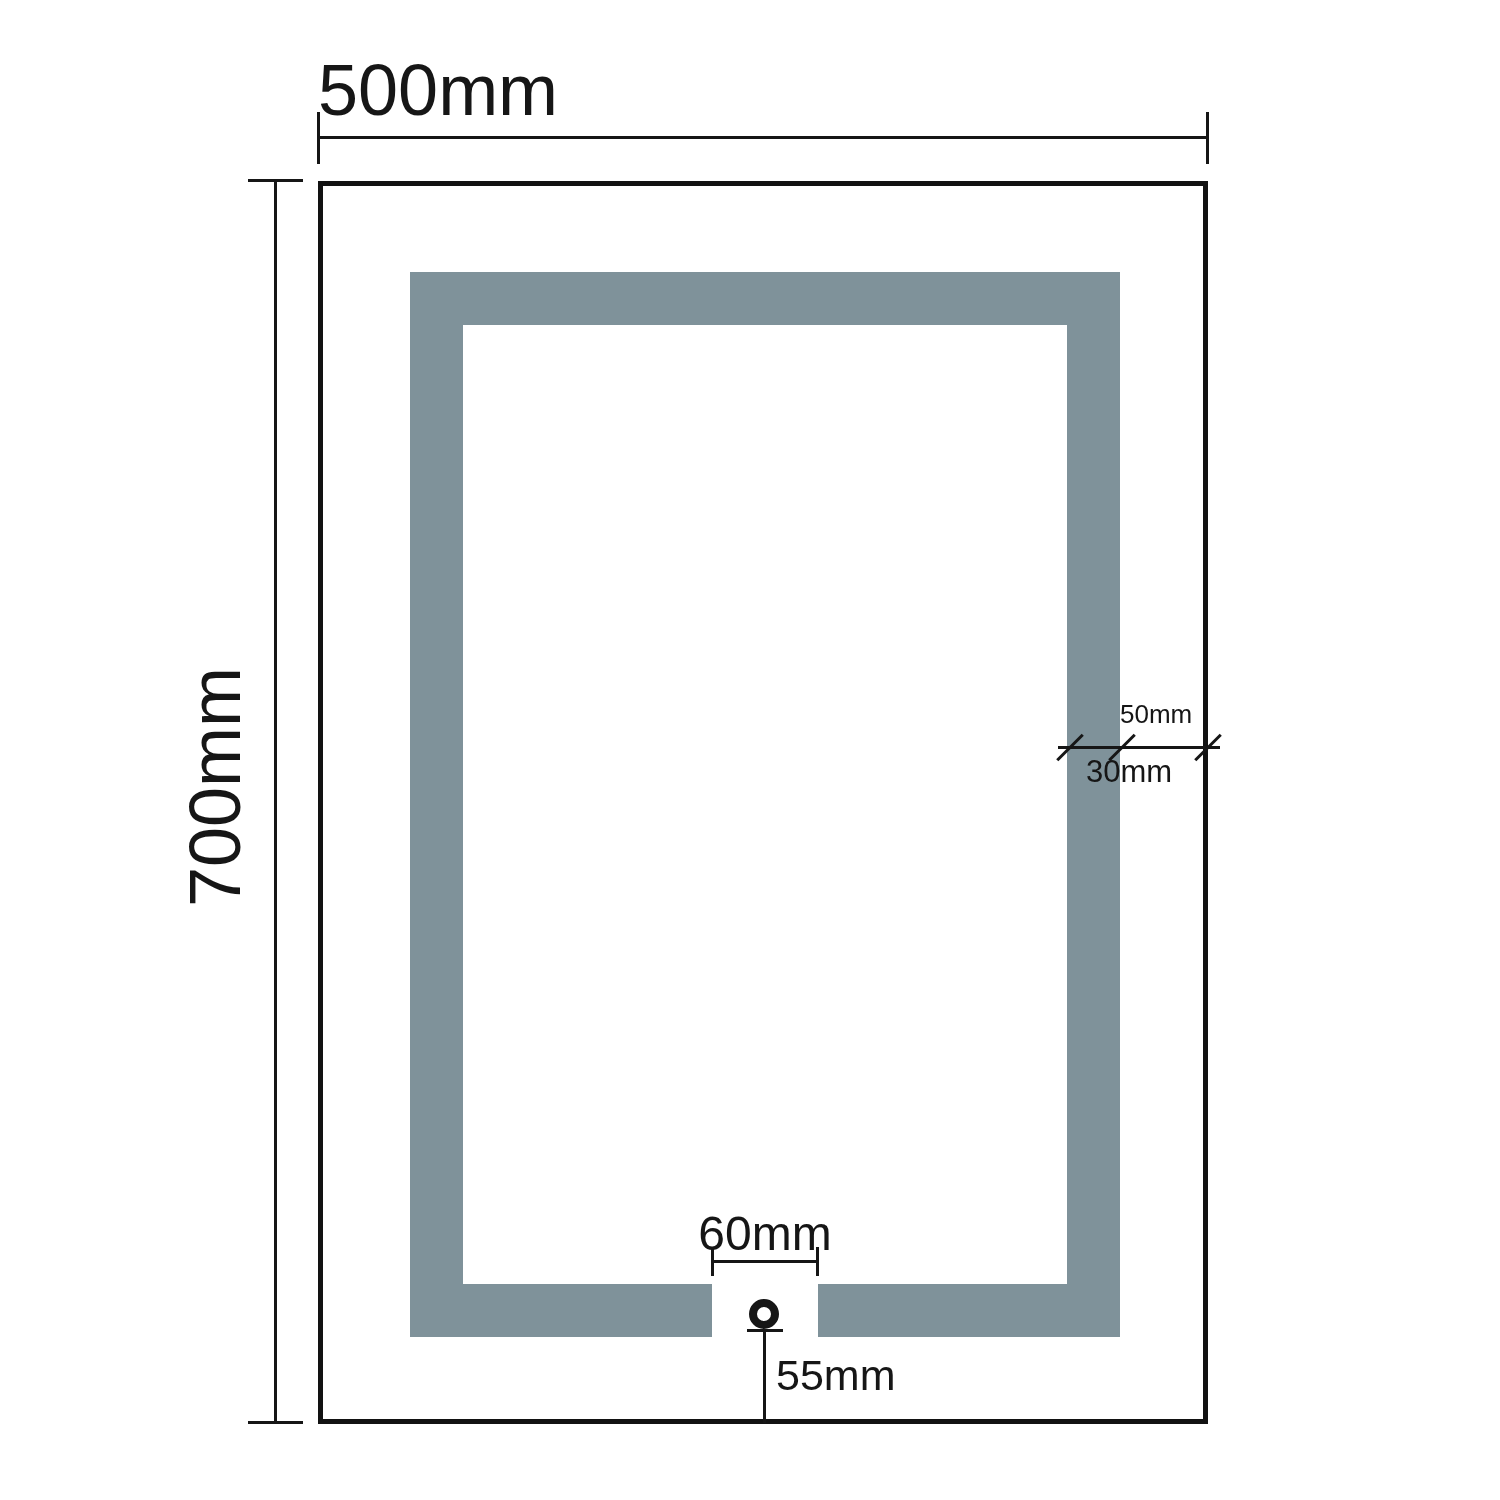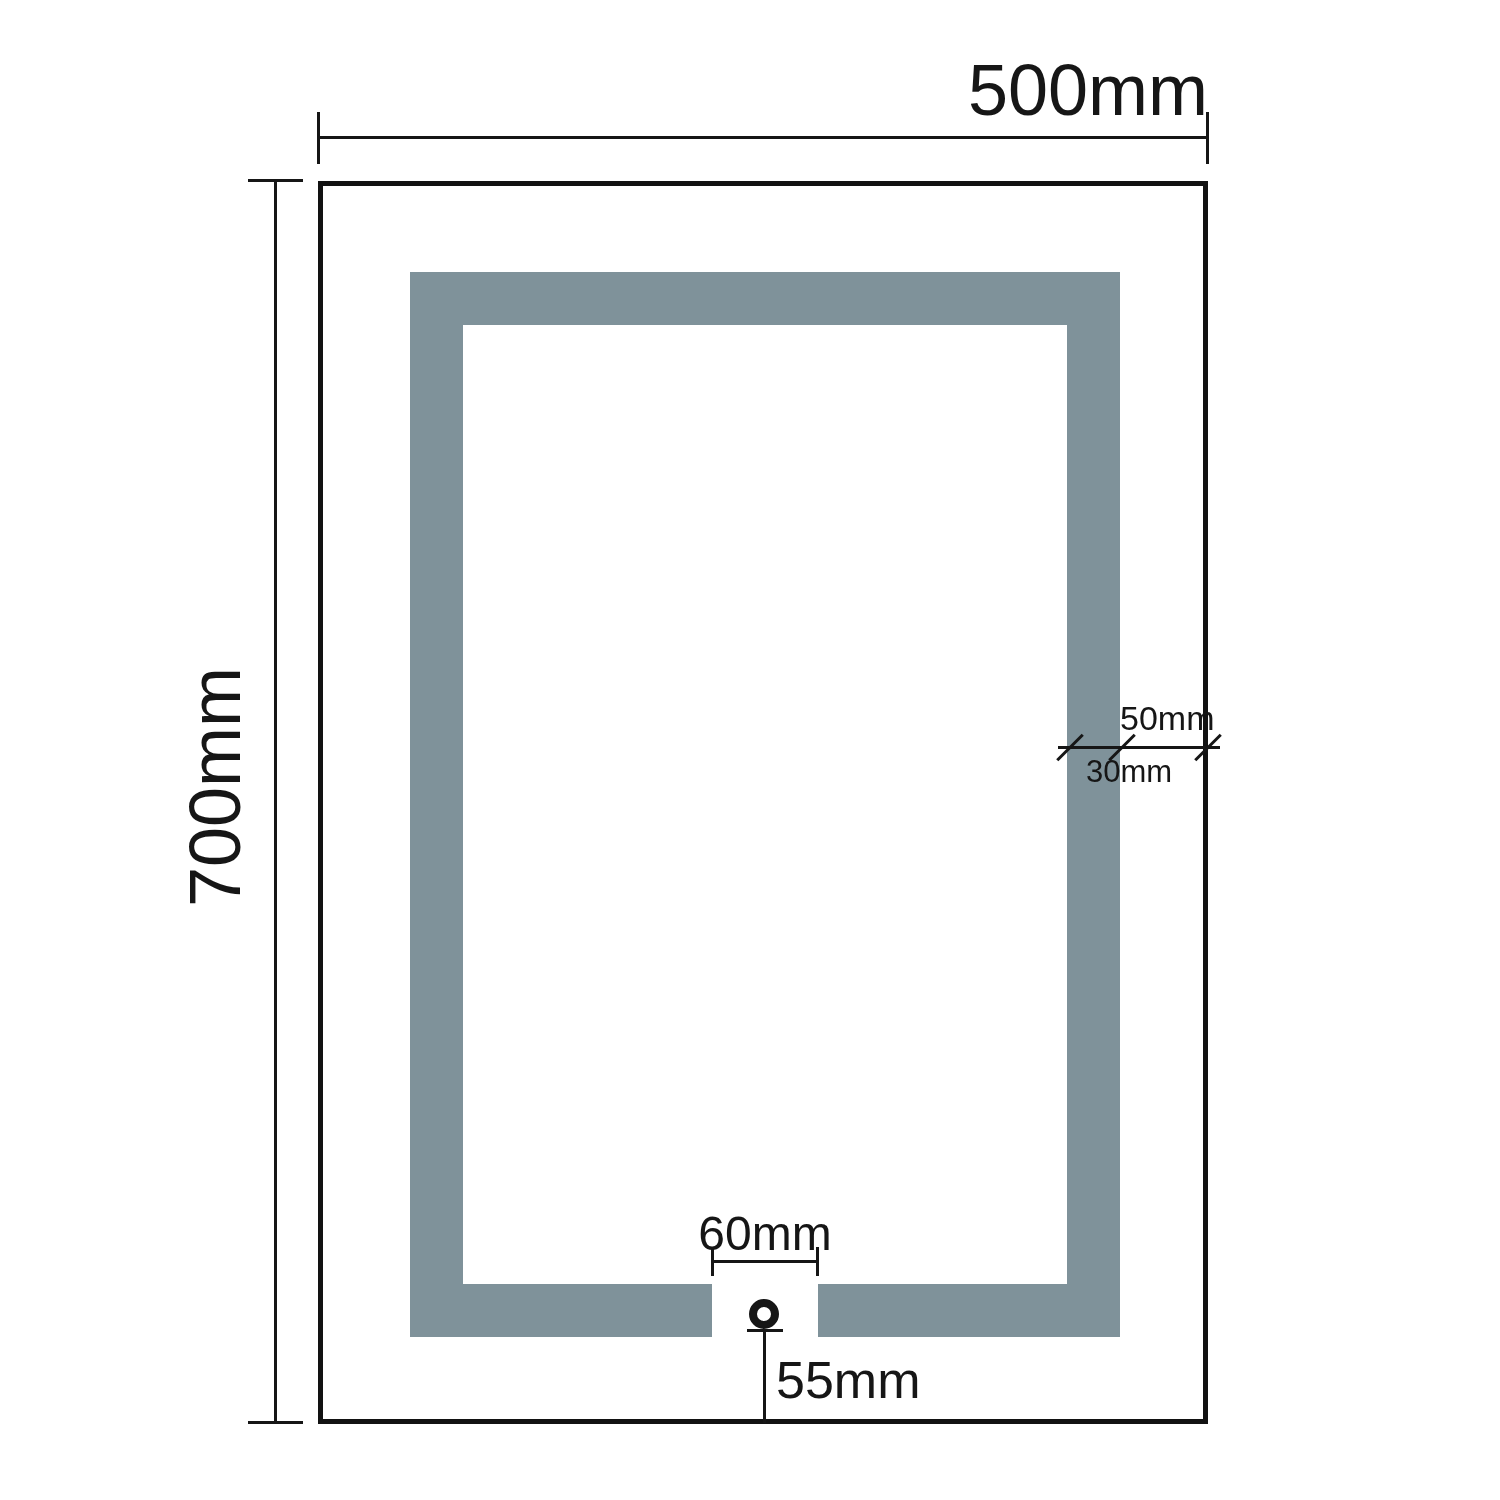"500mm" .dim-width-label { text-align: right -> left }
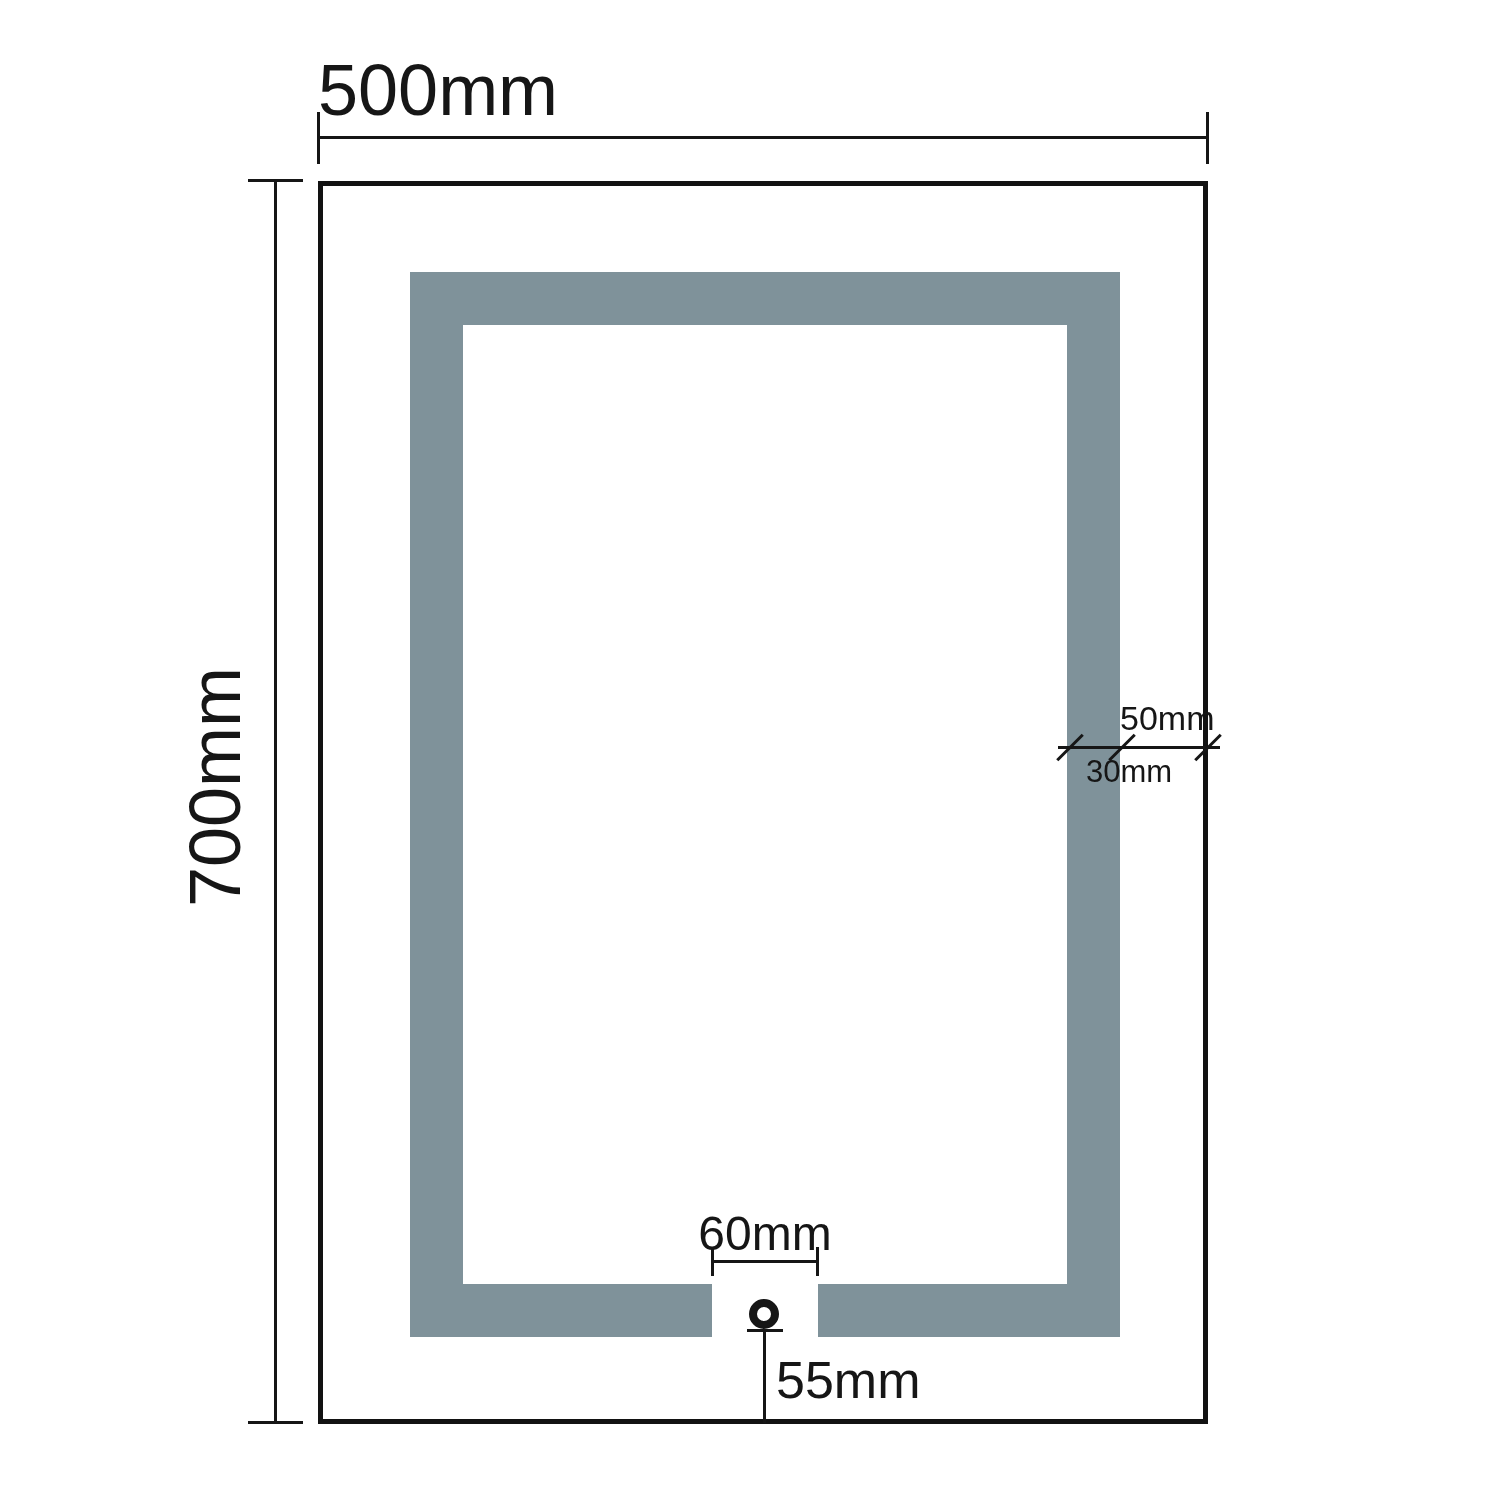"50mm" .dim-offset-label { font-size: 34px -> 26px }
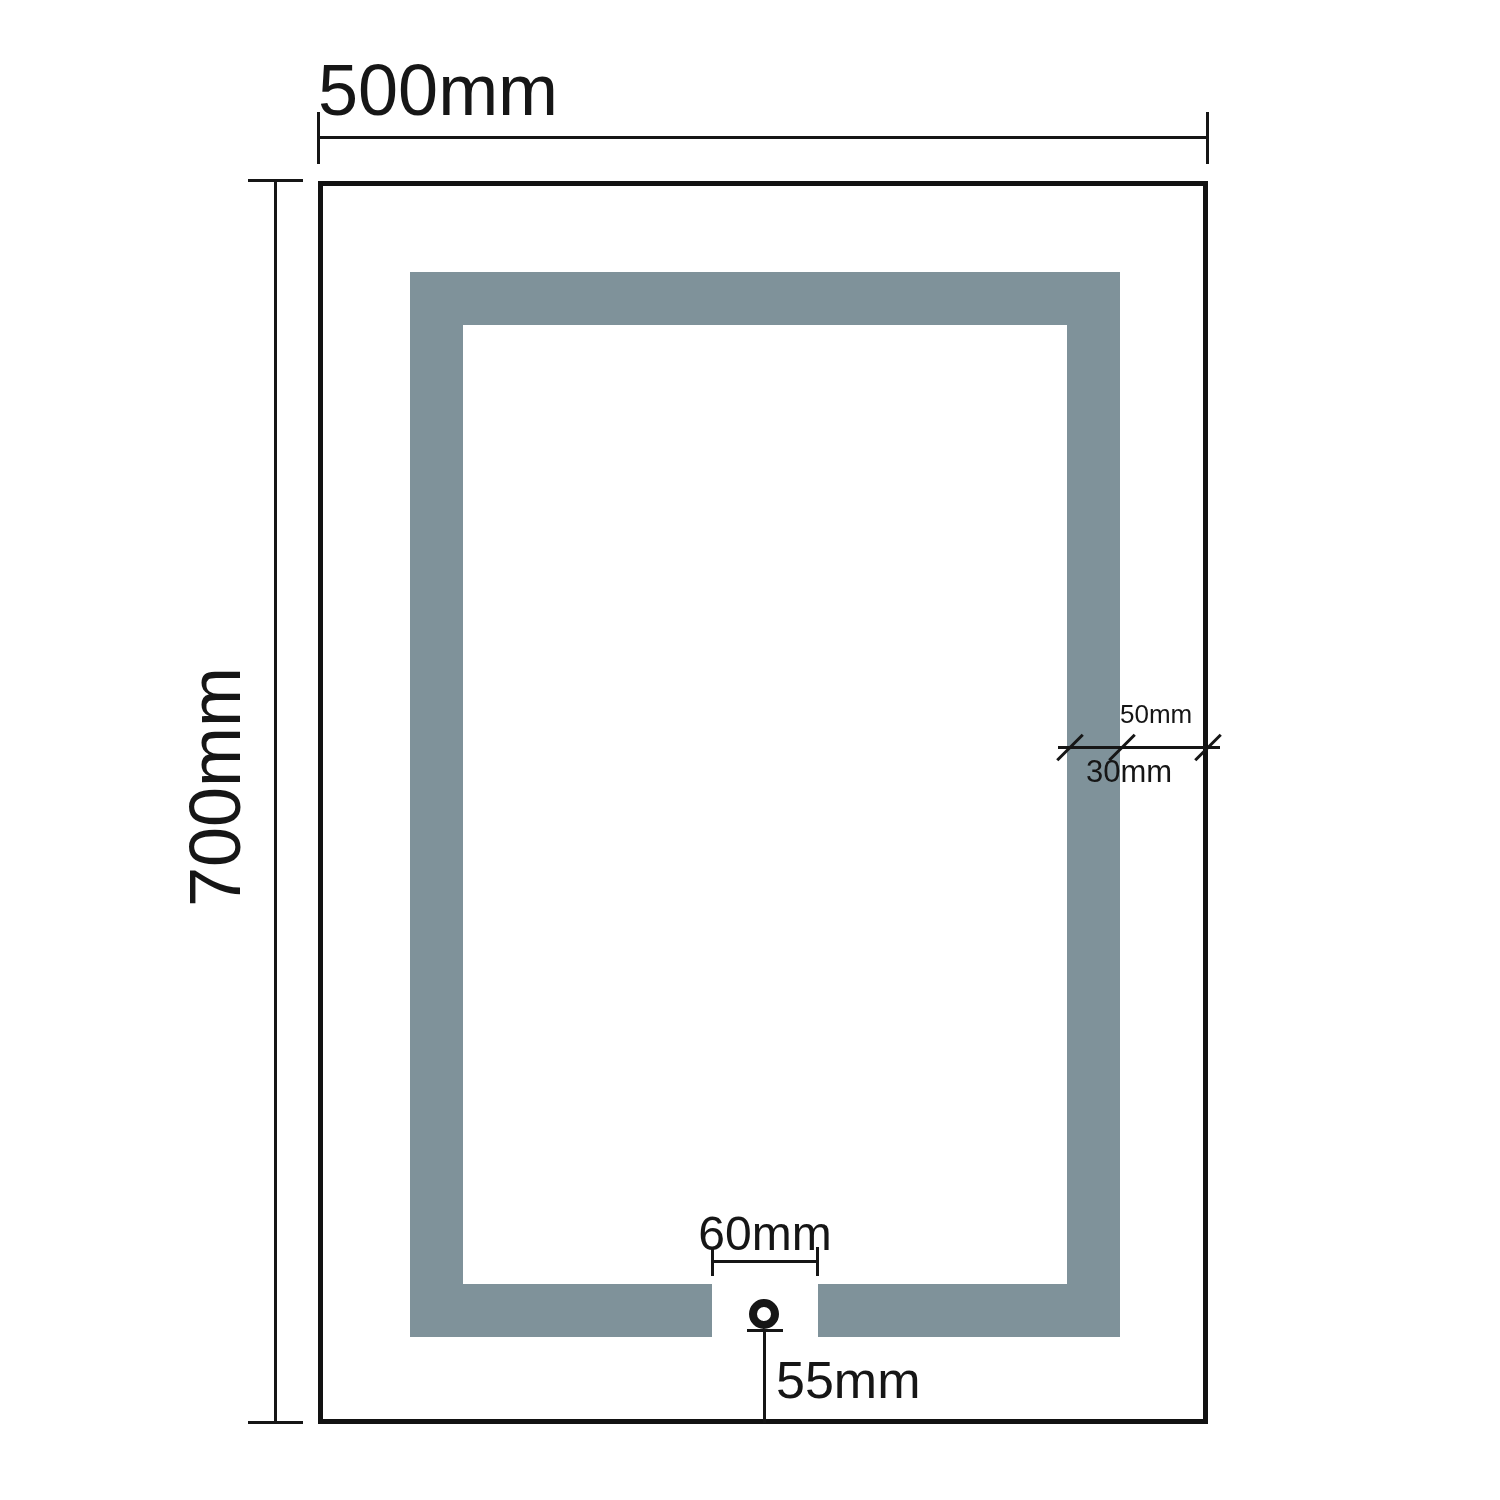"55mm" .dim-sensor-label { font-size: 52px -> 43px }
